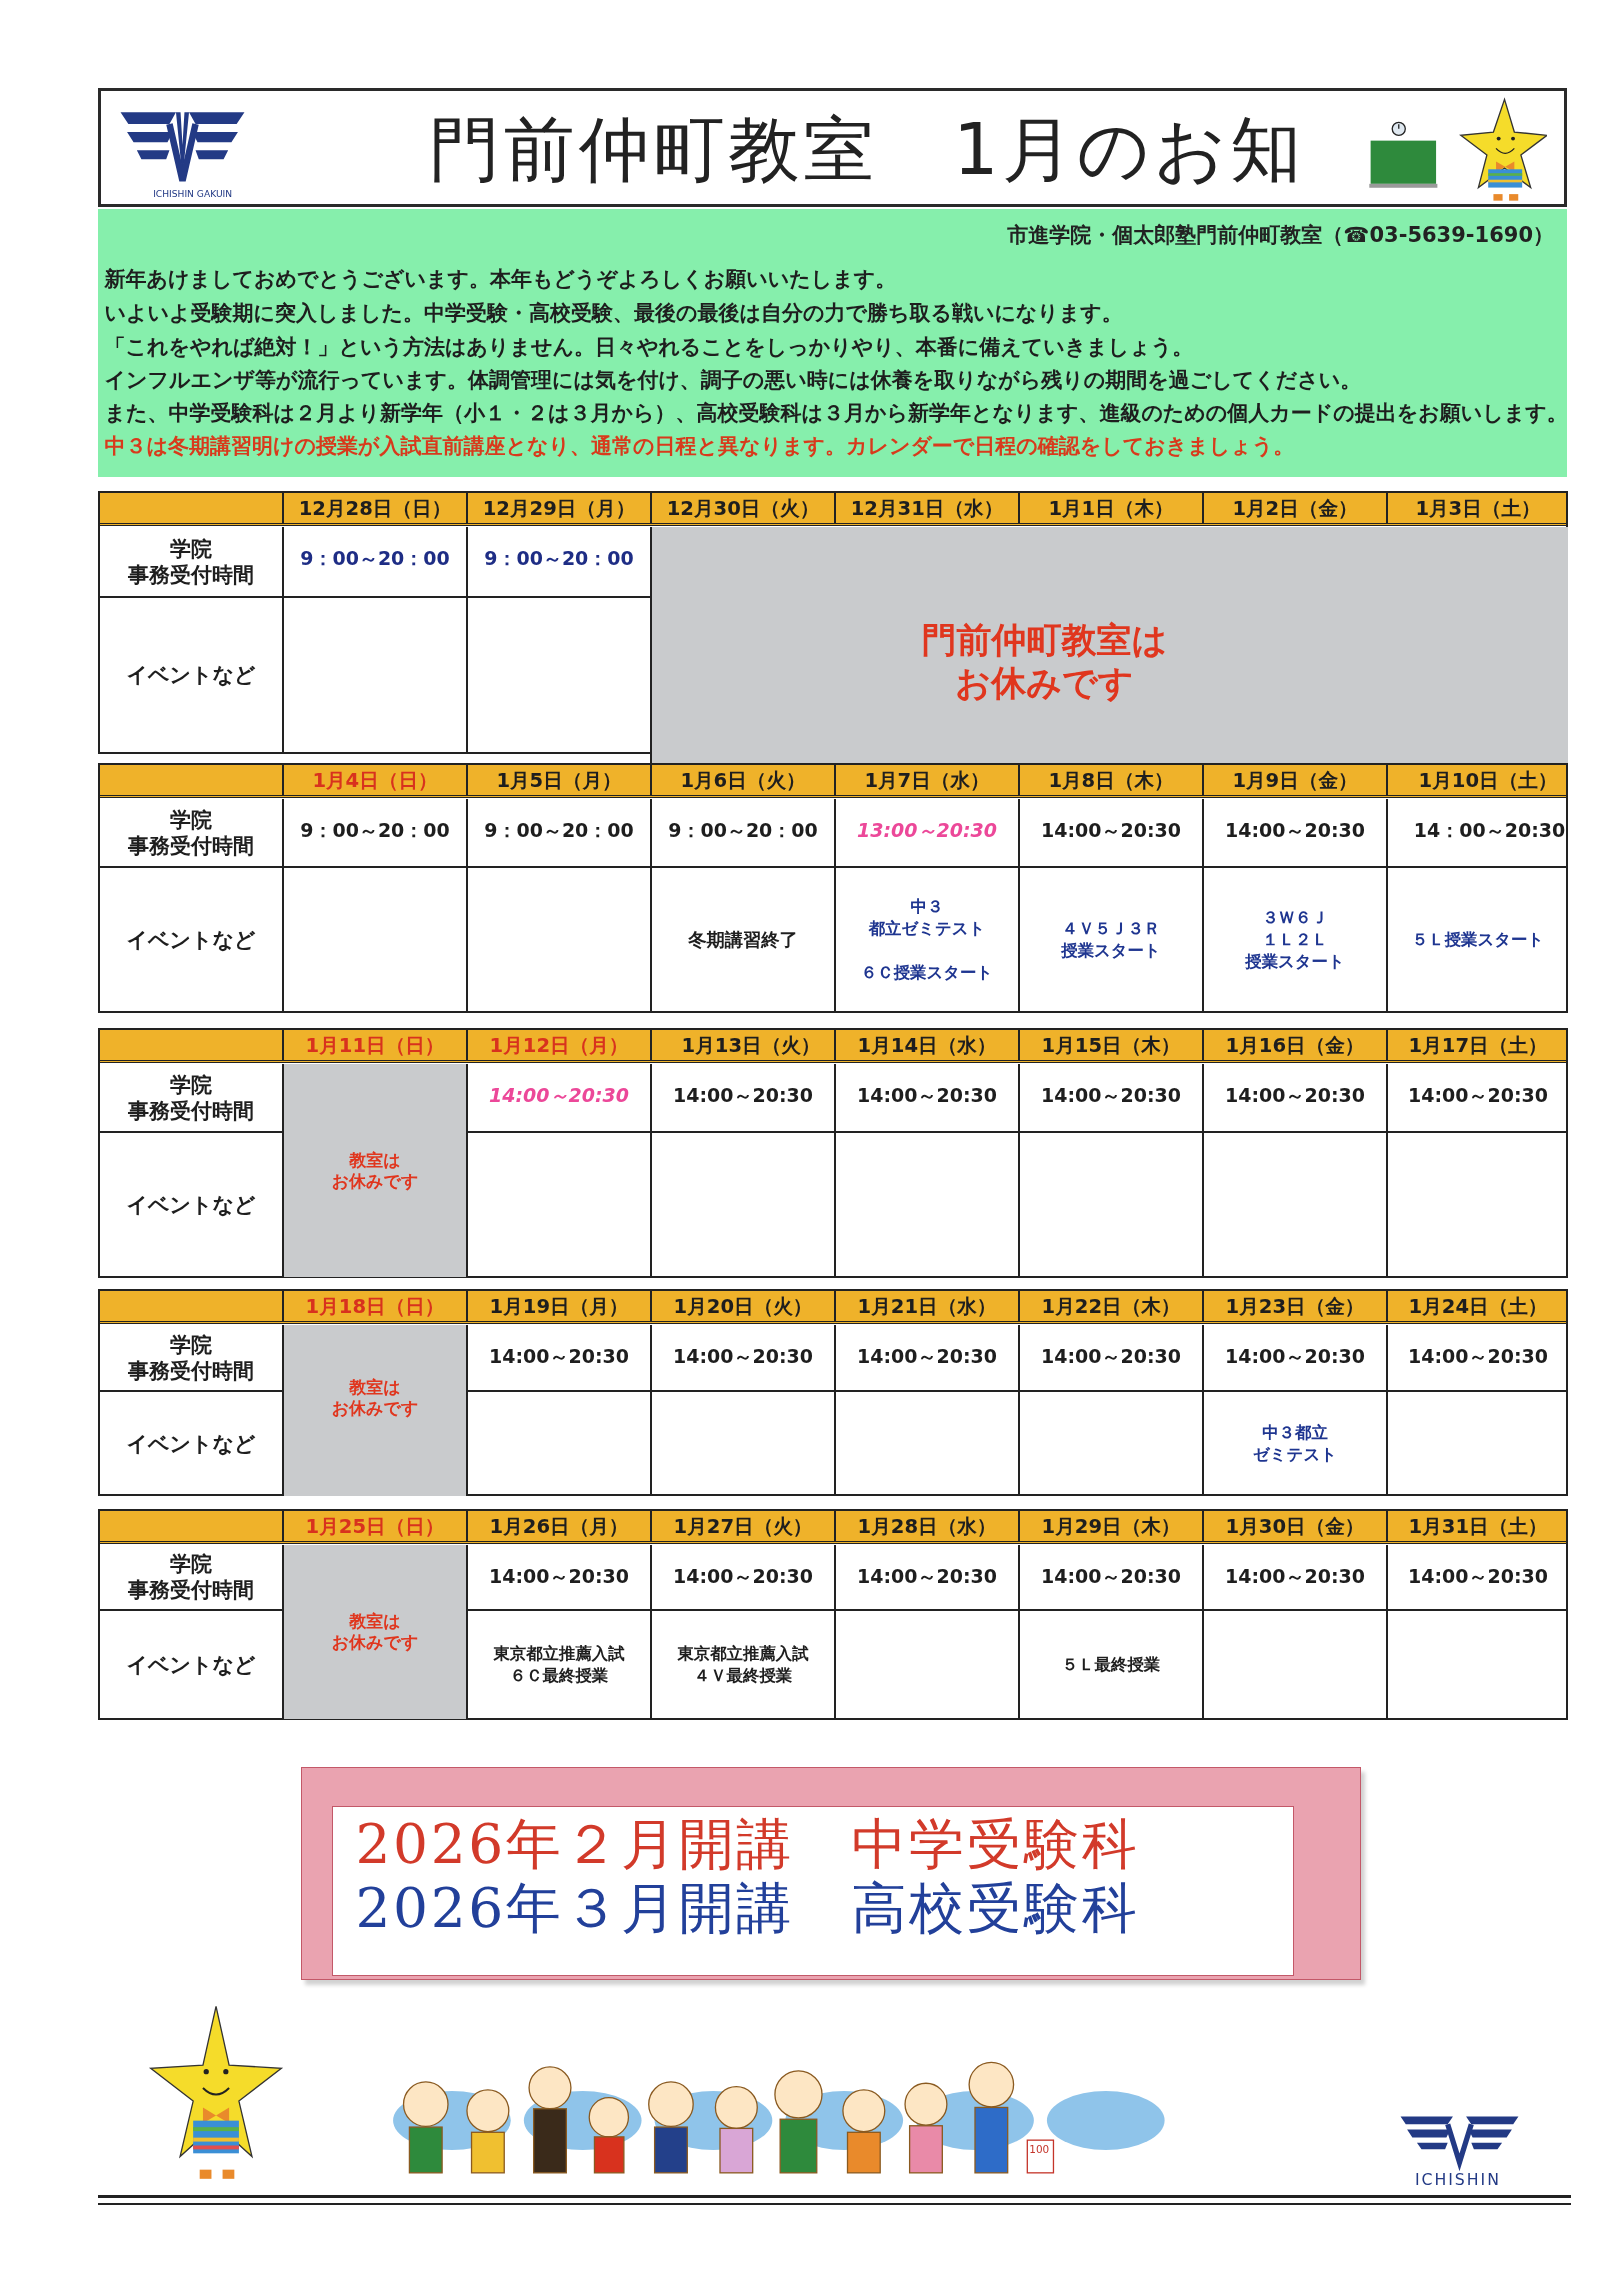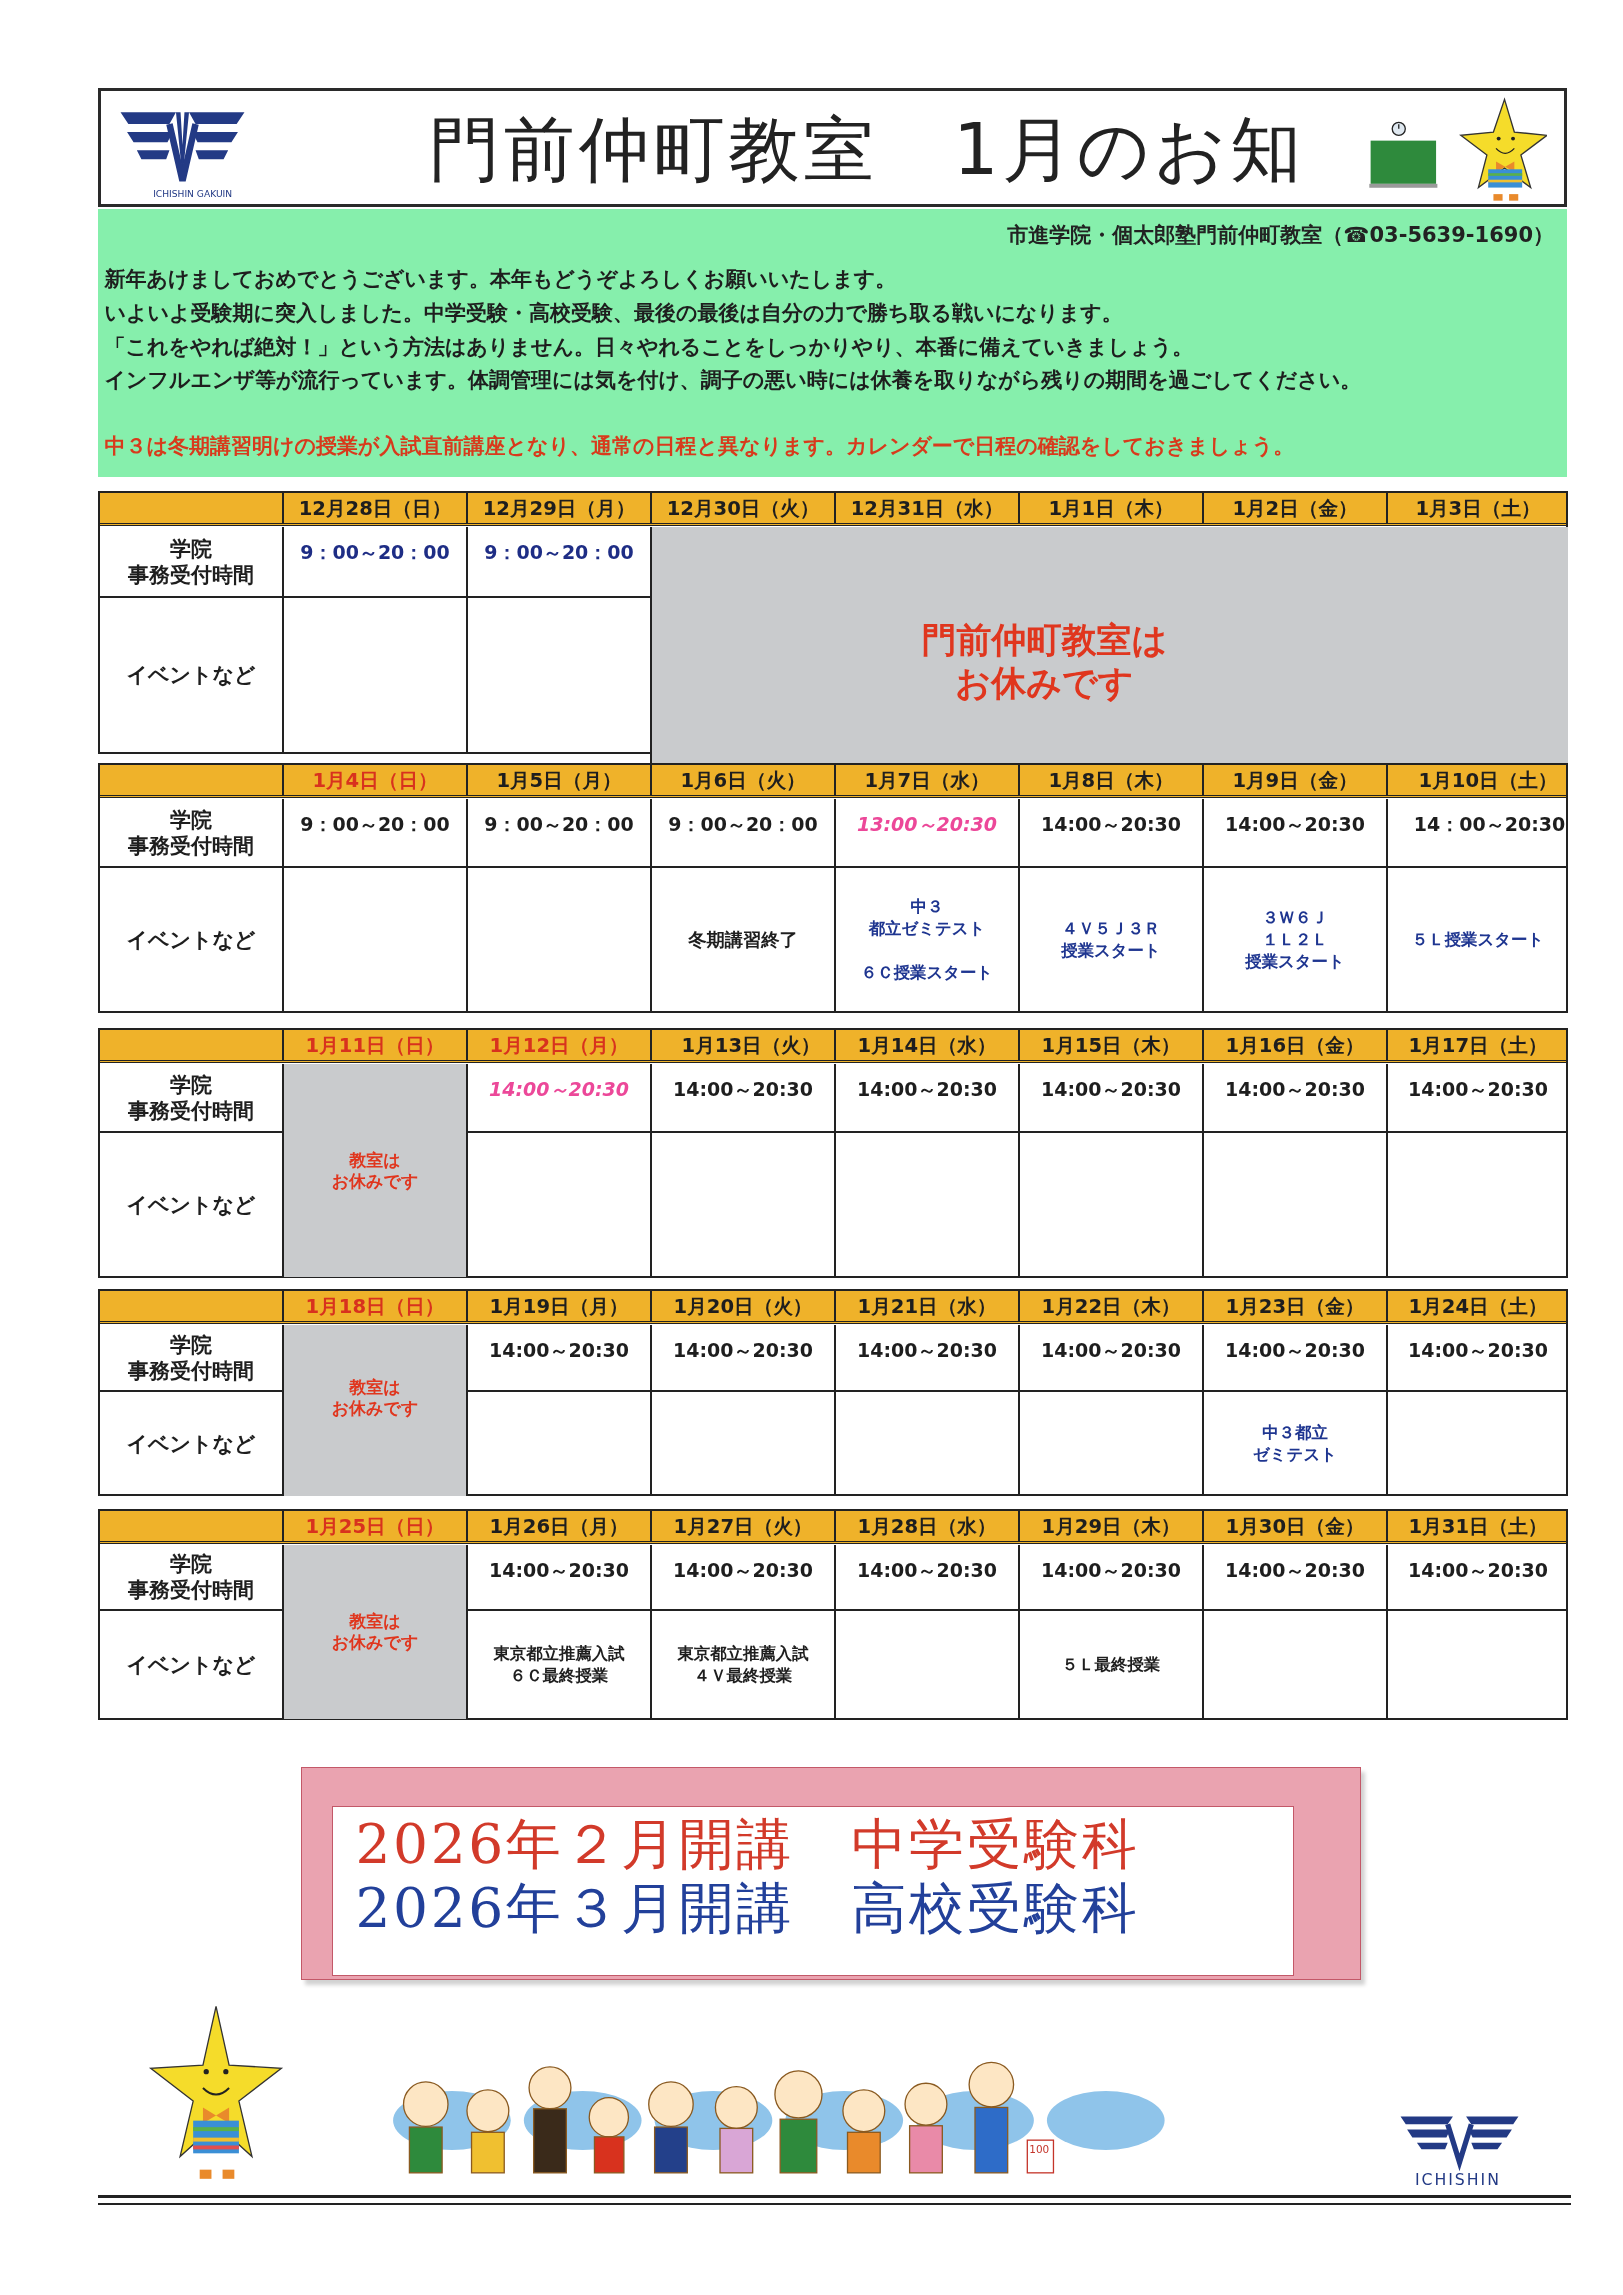"また、中学受験科は２月より新学年（小１・２は３月から）、高校受験科は３月から新学" div.msg { html: none -> <div>また、中学受験科は２月より新学年（小１・２は３月から）、高校受験科は３月から新学年となります、進級のための個人カードの提出をお願いします。</div> }
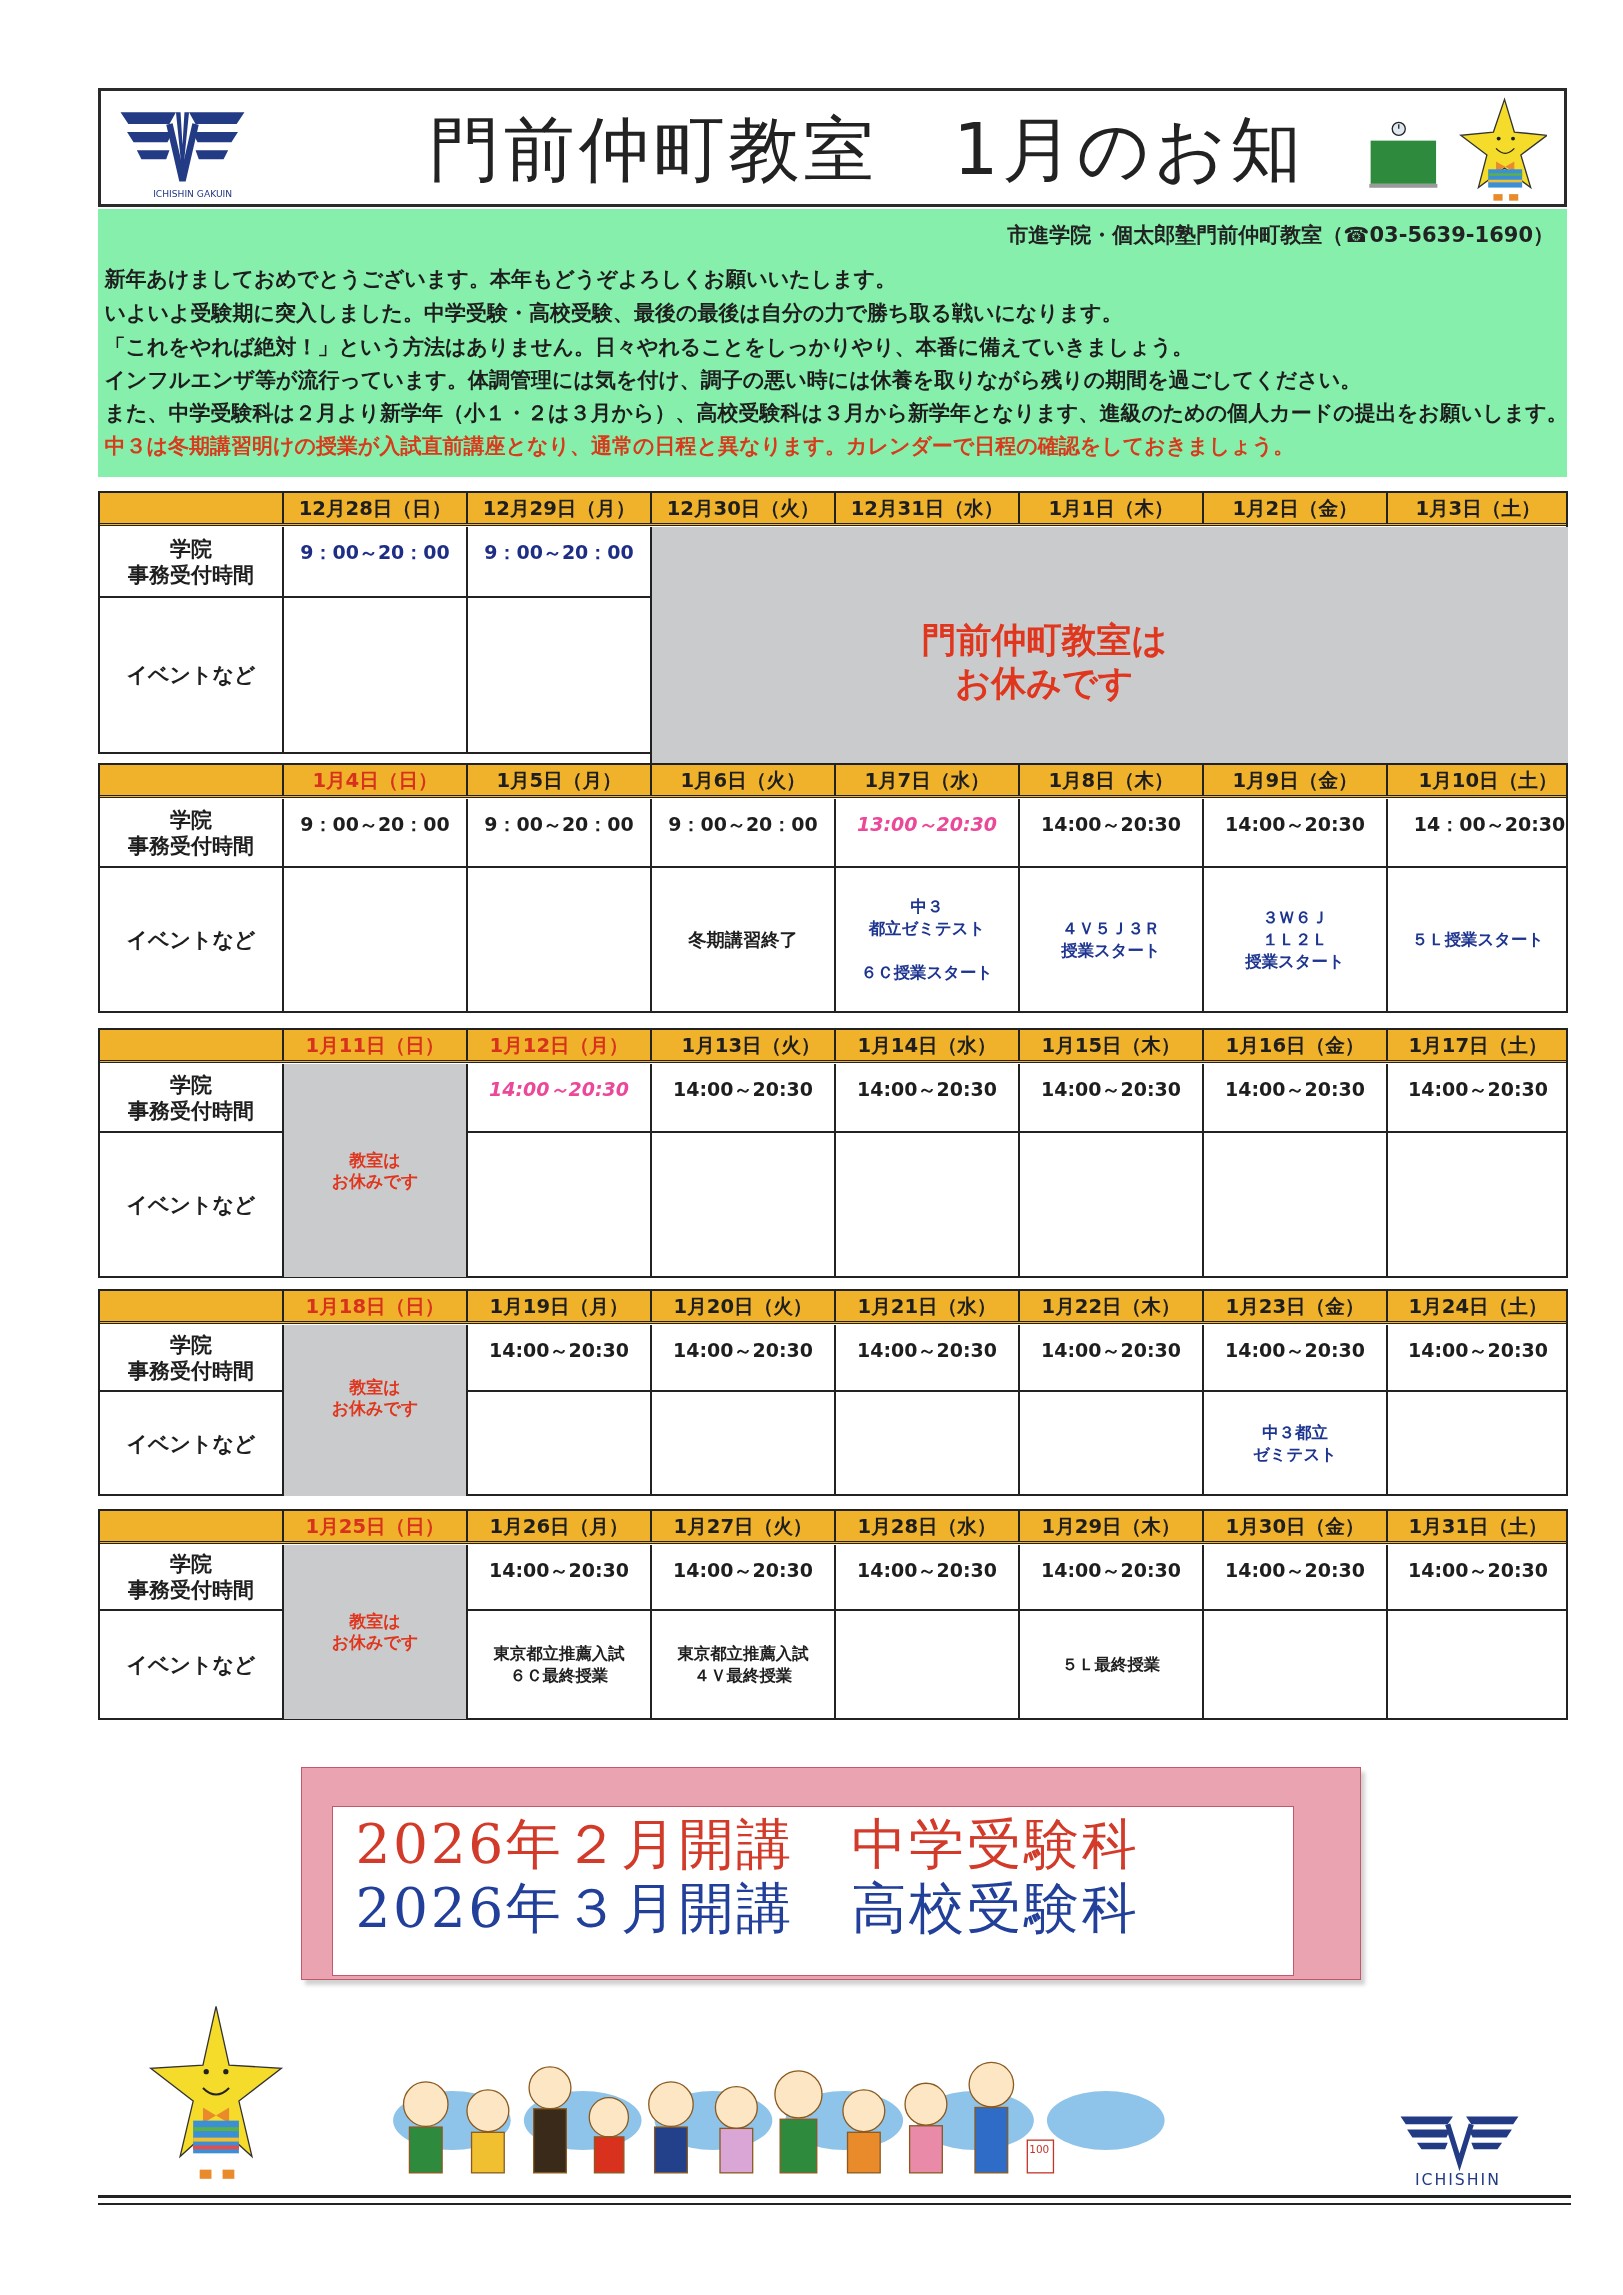"9：00～20：00" .hours { padding-top: 13px -> 19px }
